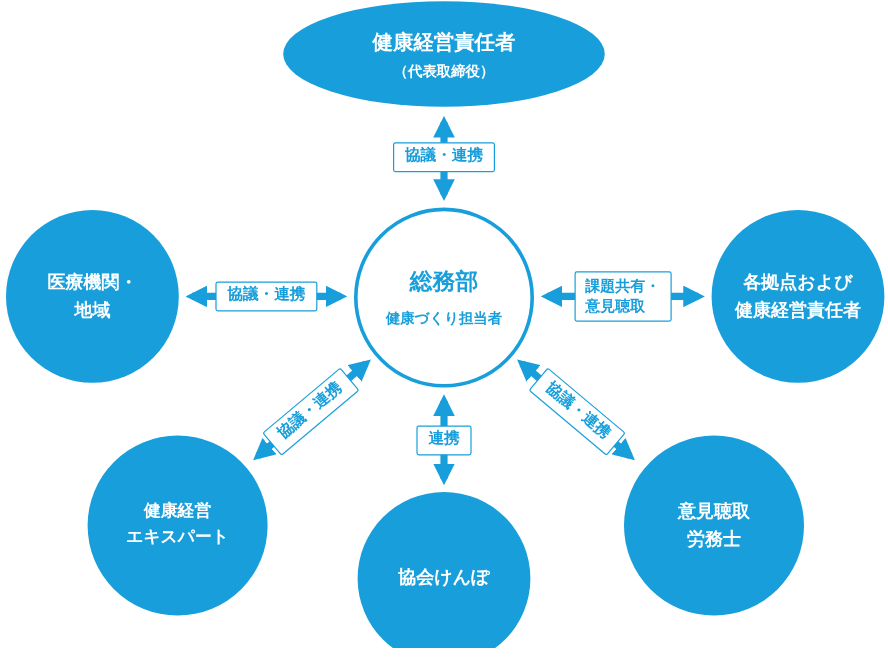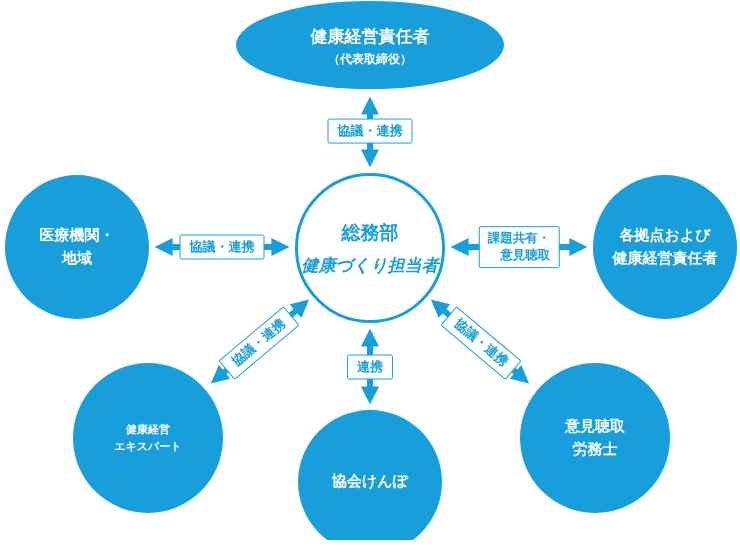"課題共有・" .cl-right { text-align: right -> none }
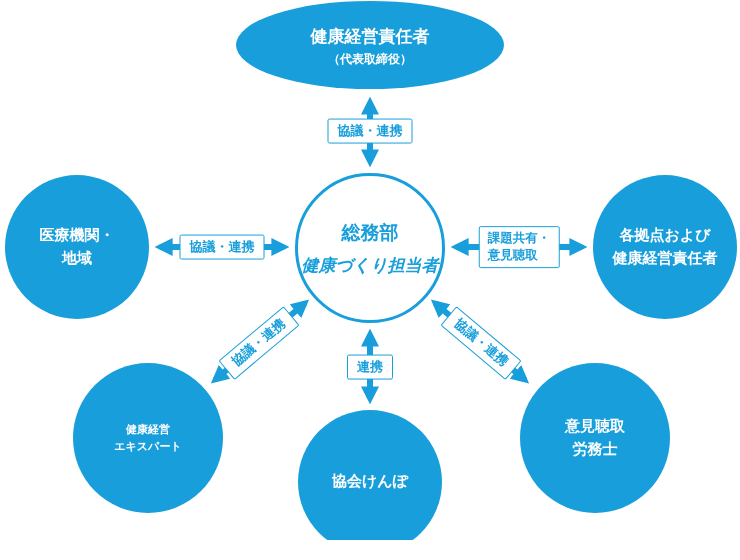"健康づくり担当者" .c-center .subtitle { font-size: 17px -> 12px; font-style: italic -> none }
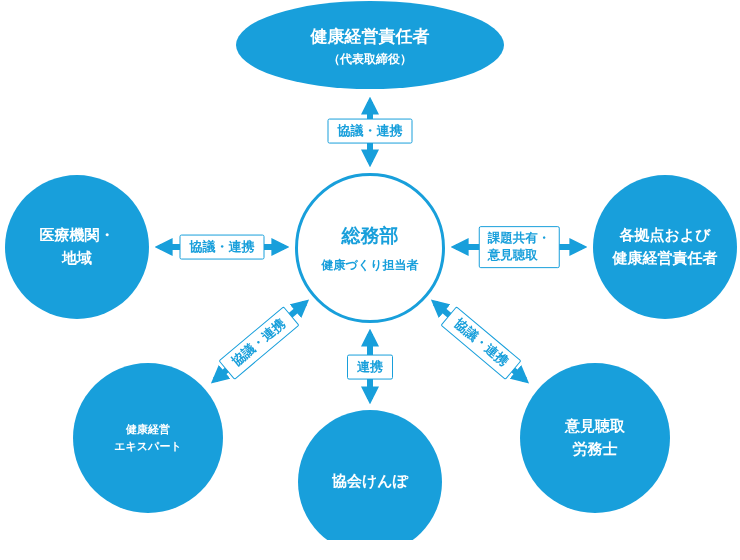"健康経営" .c-bl .nl { font-size: 11px -> 14px }
